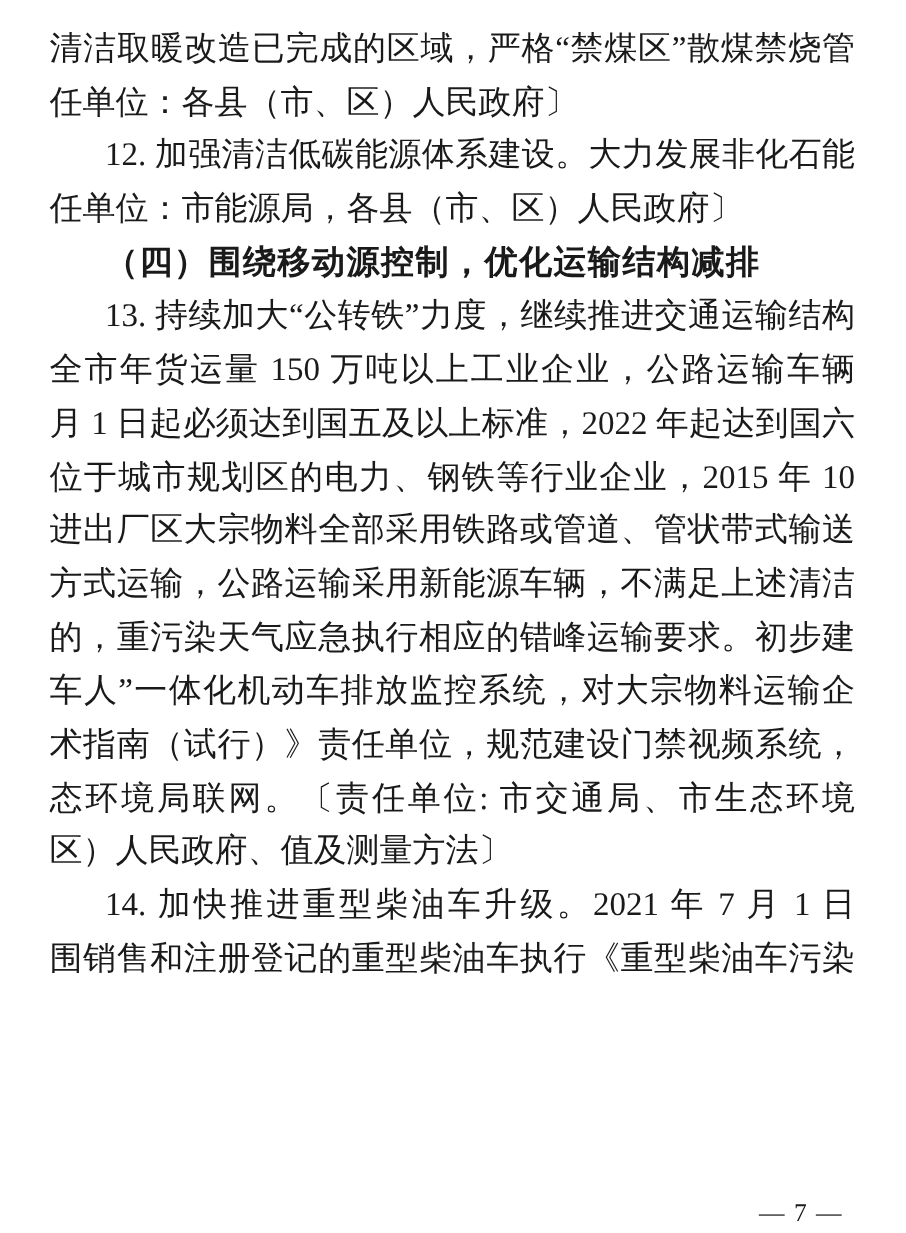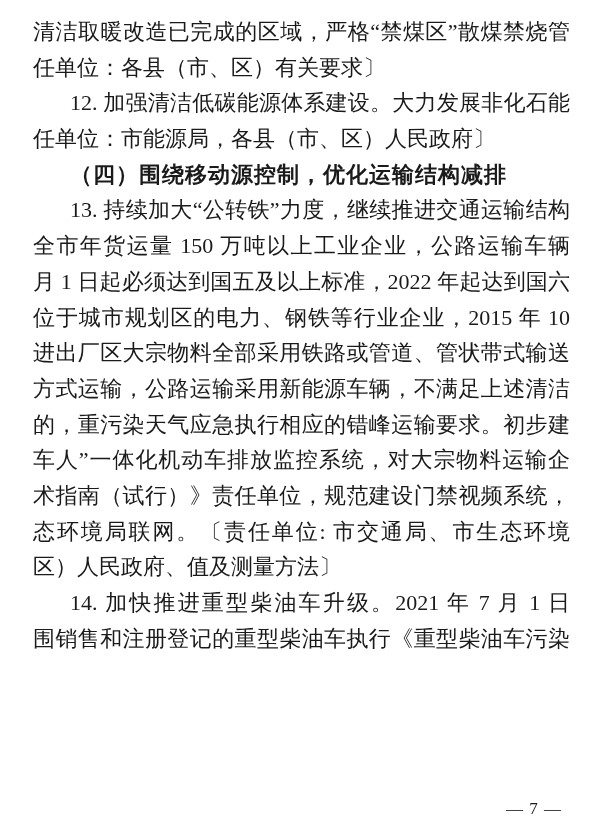"任单位：各县（市、区）有关要求〕" div.line { text: 有关要求 -> 人民政府 }
